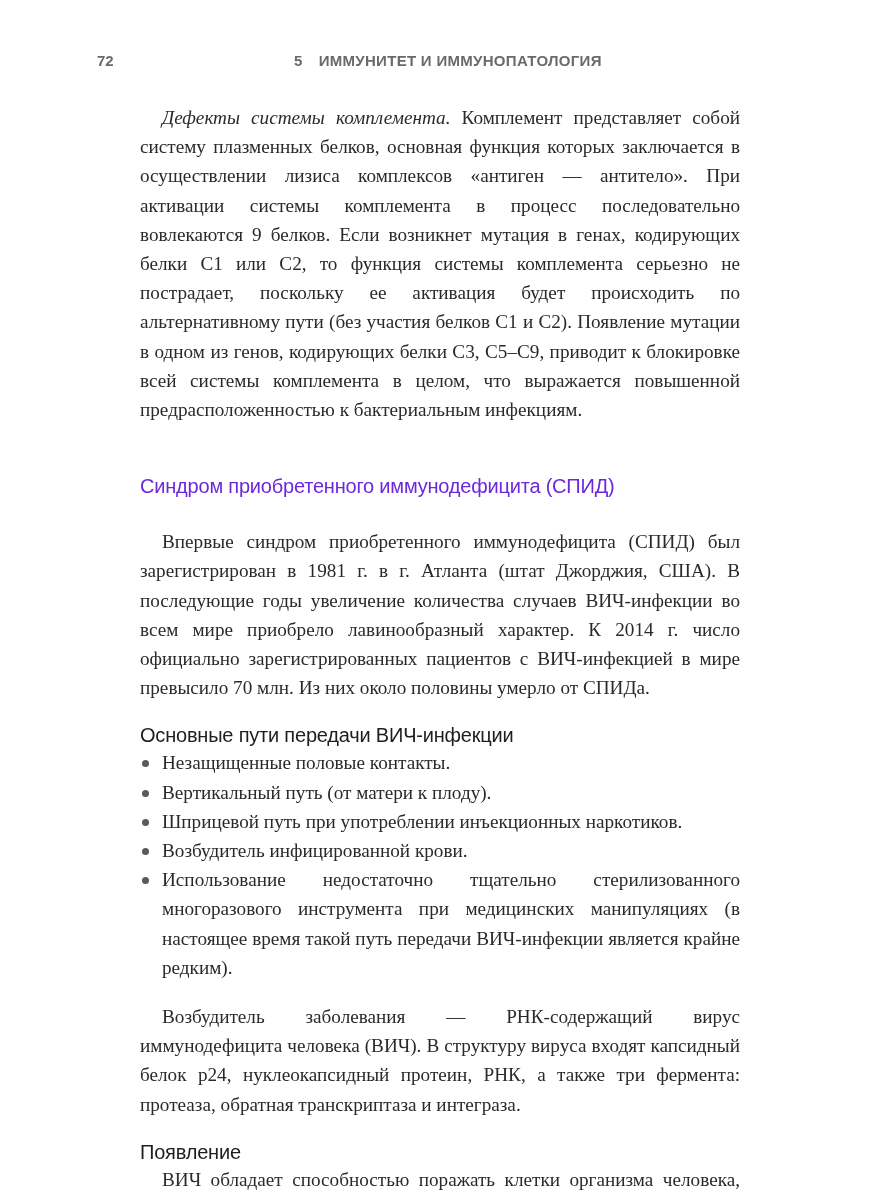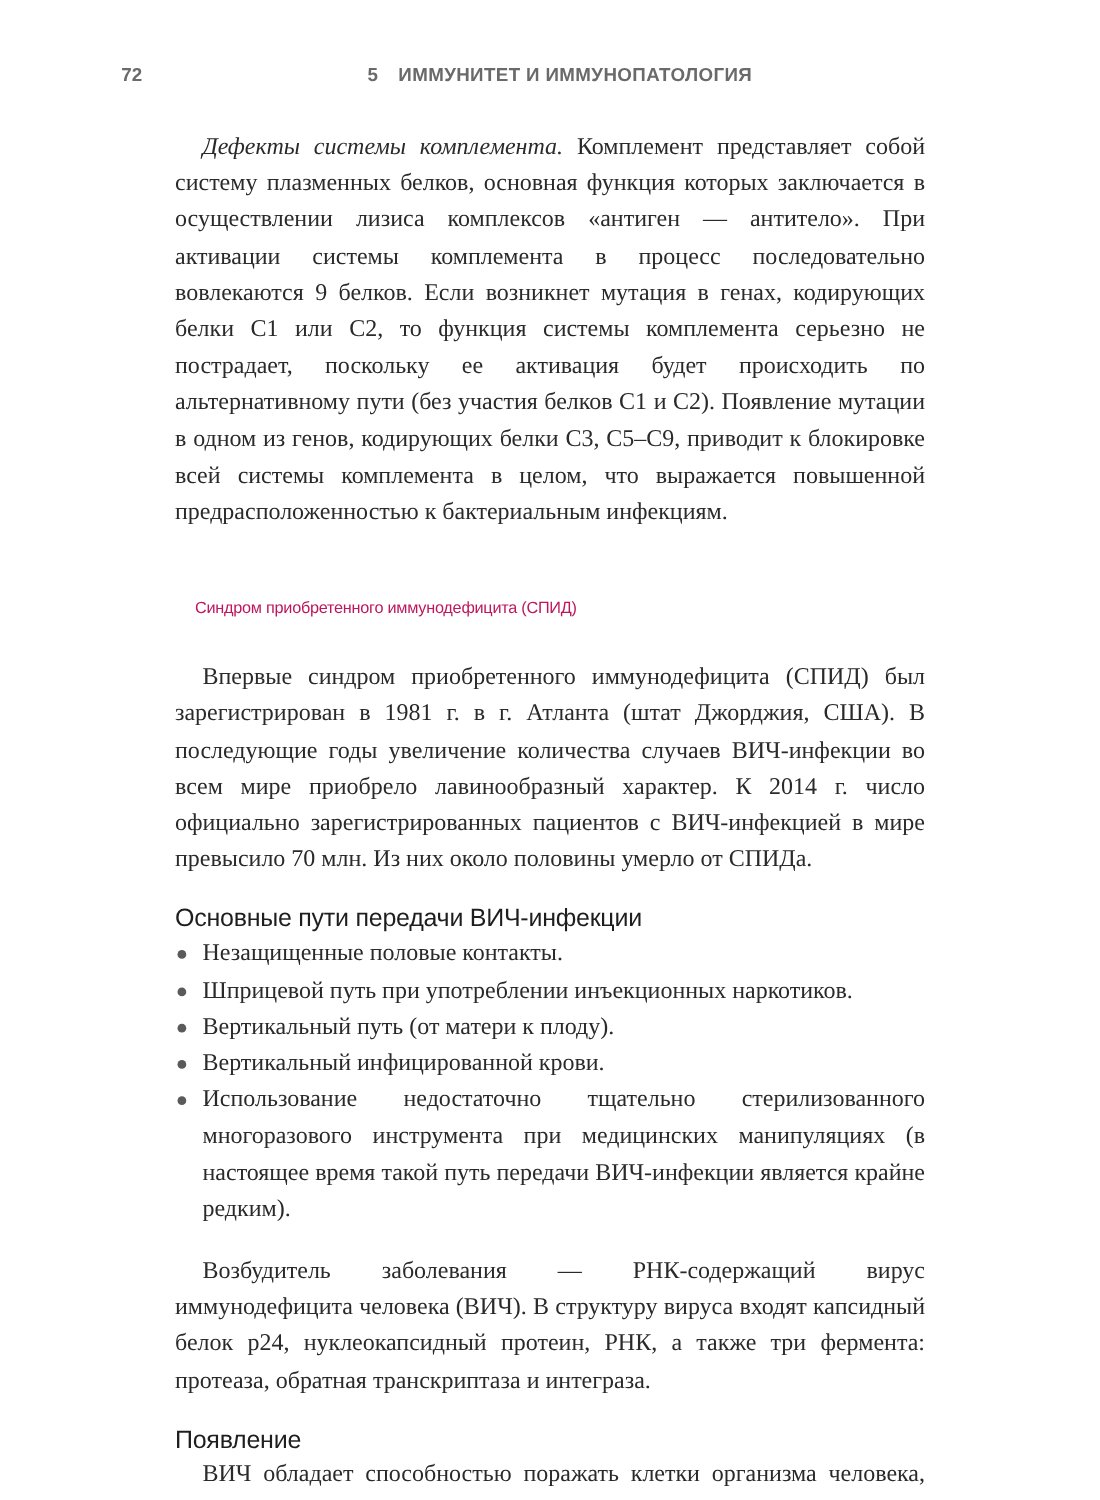"Синдром приобретенного иммунодефицита" h2 { color: #be185d -> #6d28d9; font-size: 13px -> 20px; margin: 48px 0 27px 16px -> 48px 0 27px 0 }
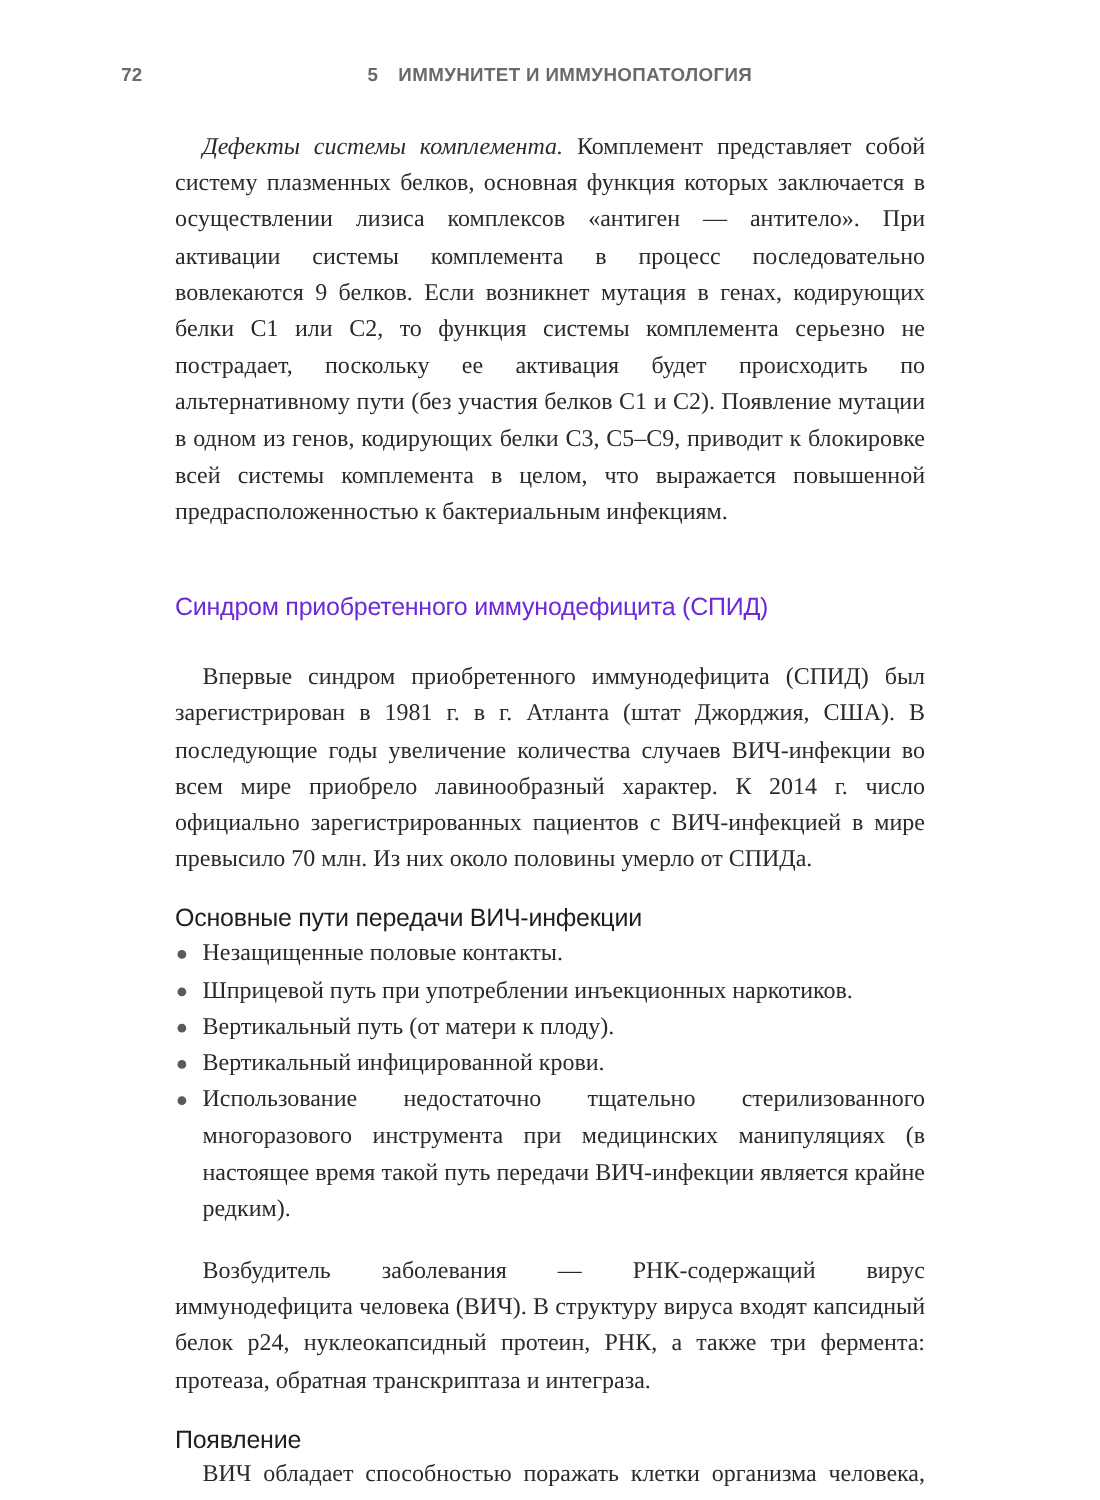"Шприцевой путь при употреблении" li { order: before "Вертикальный путь (от матери к" -> after "Вертикальный путь (от матери к" }
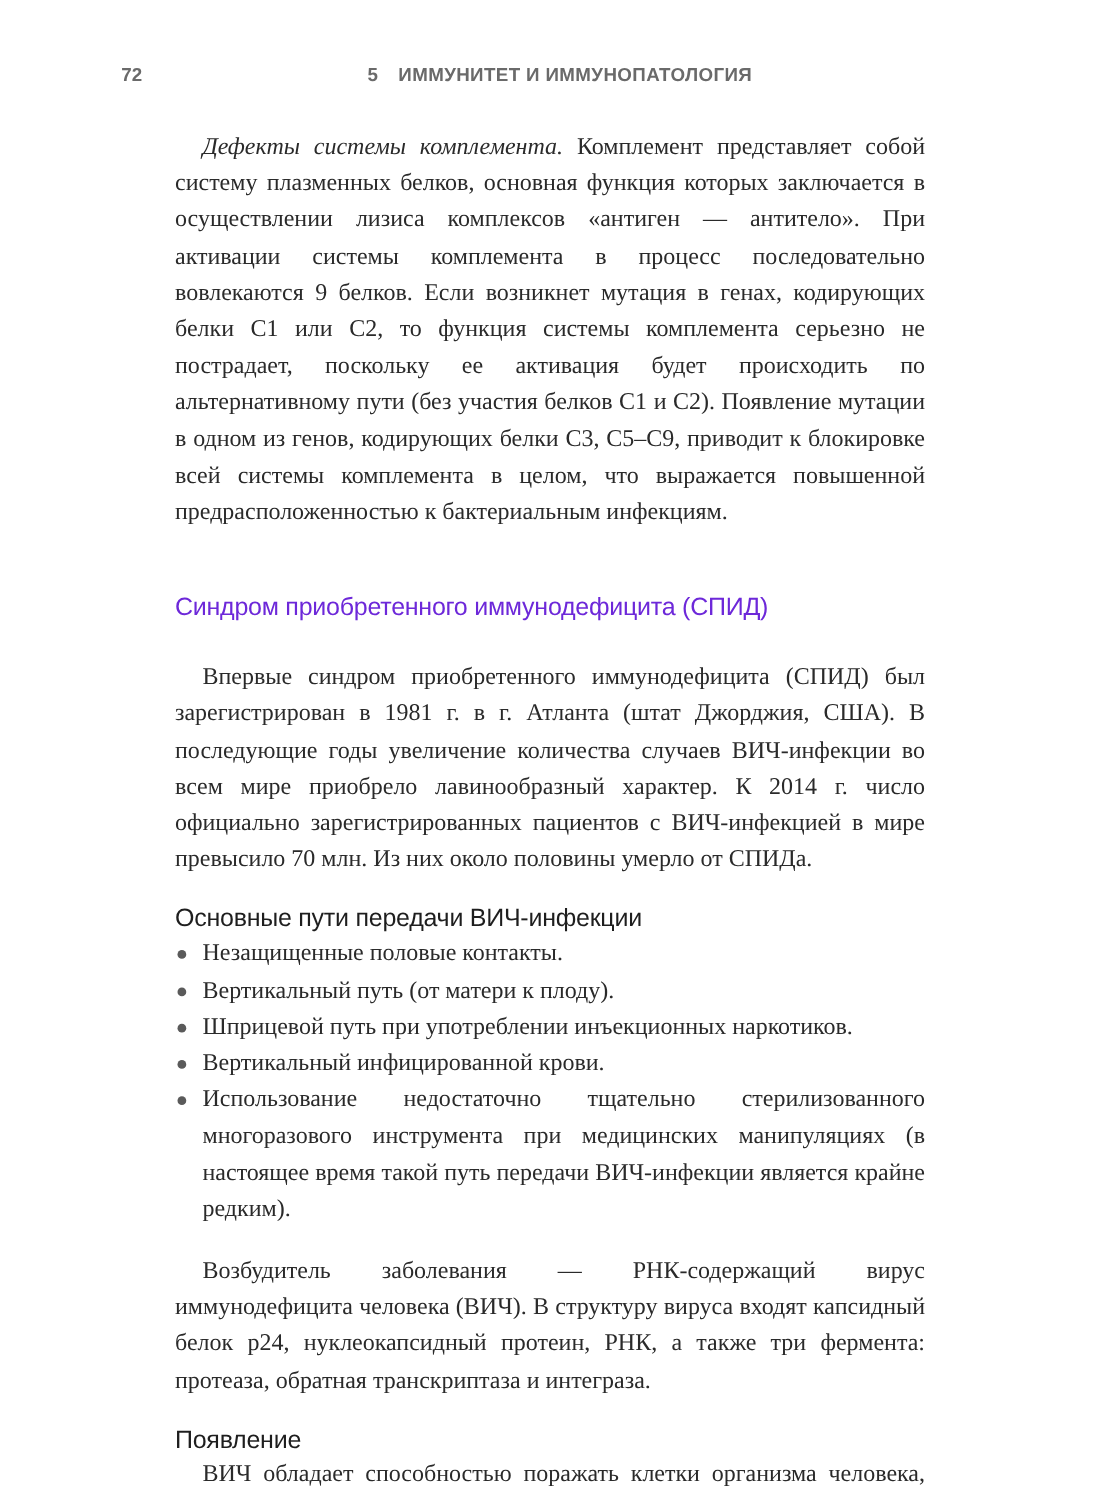"Вертикальный инфицированной крови." span { text: Вертикальный -> Возбудитель }
